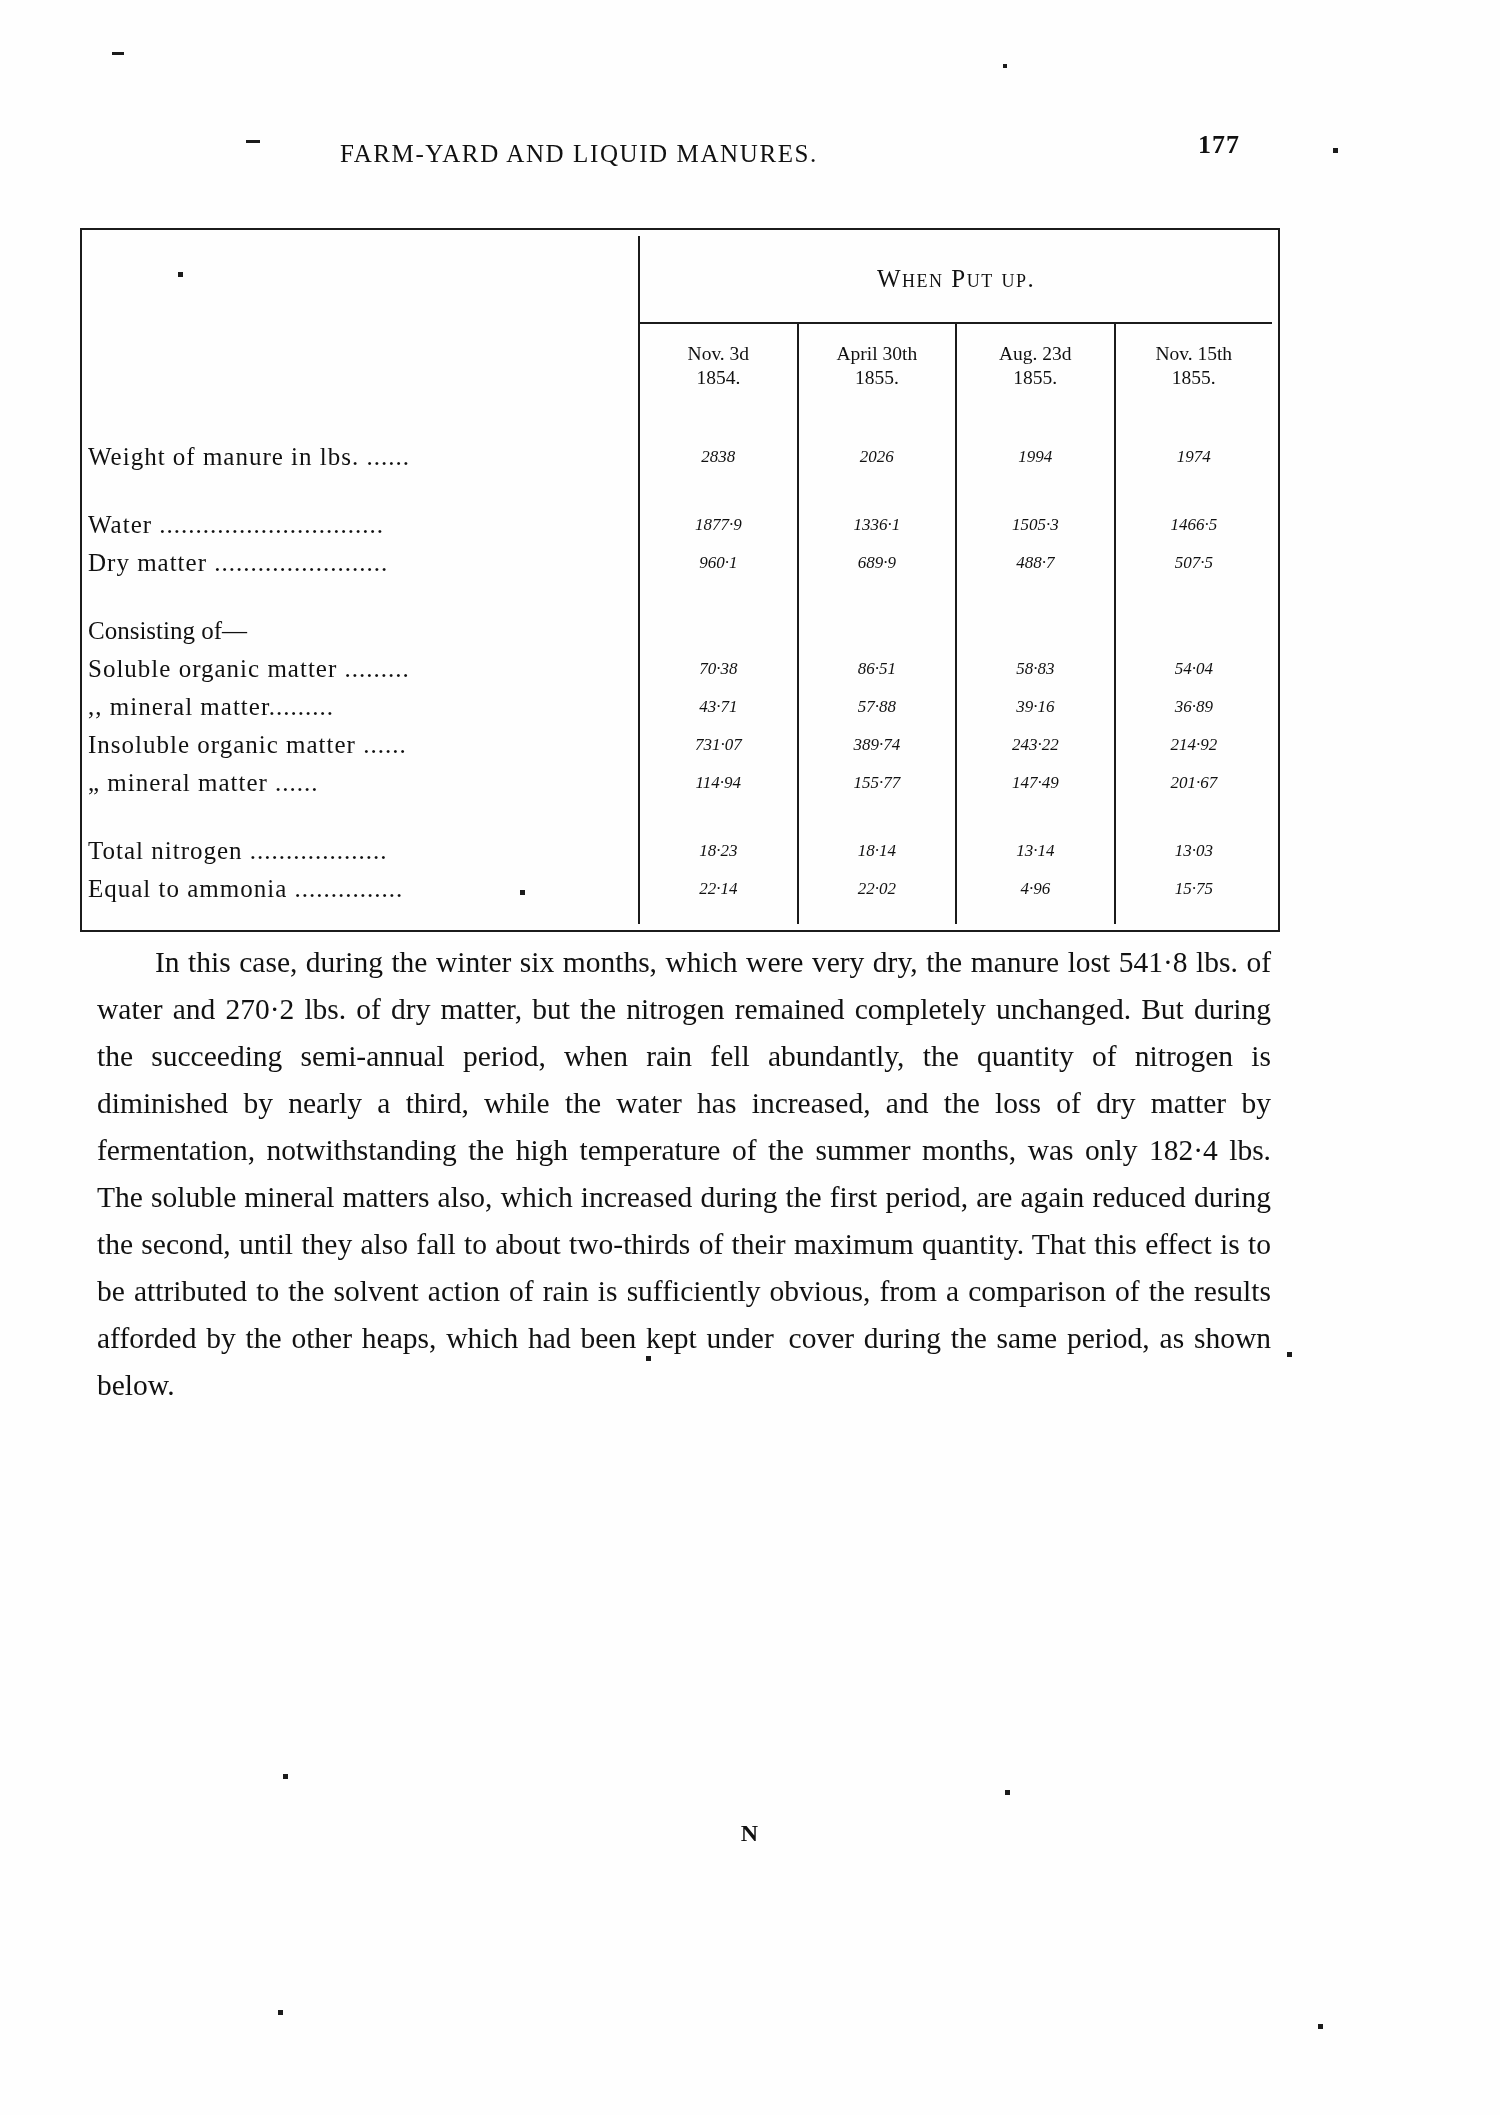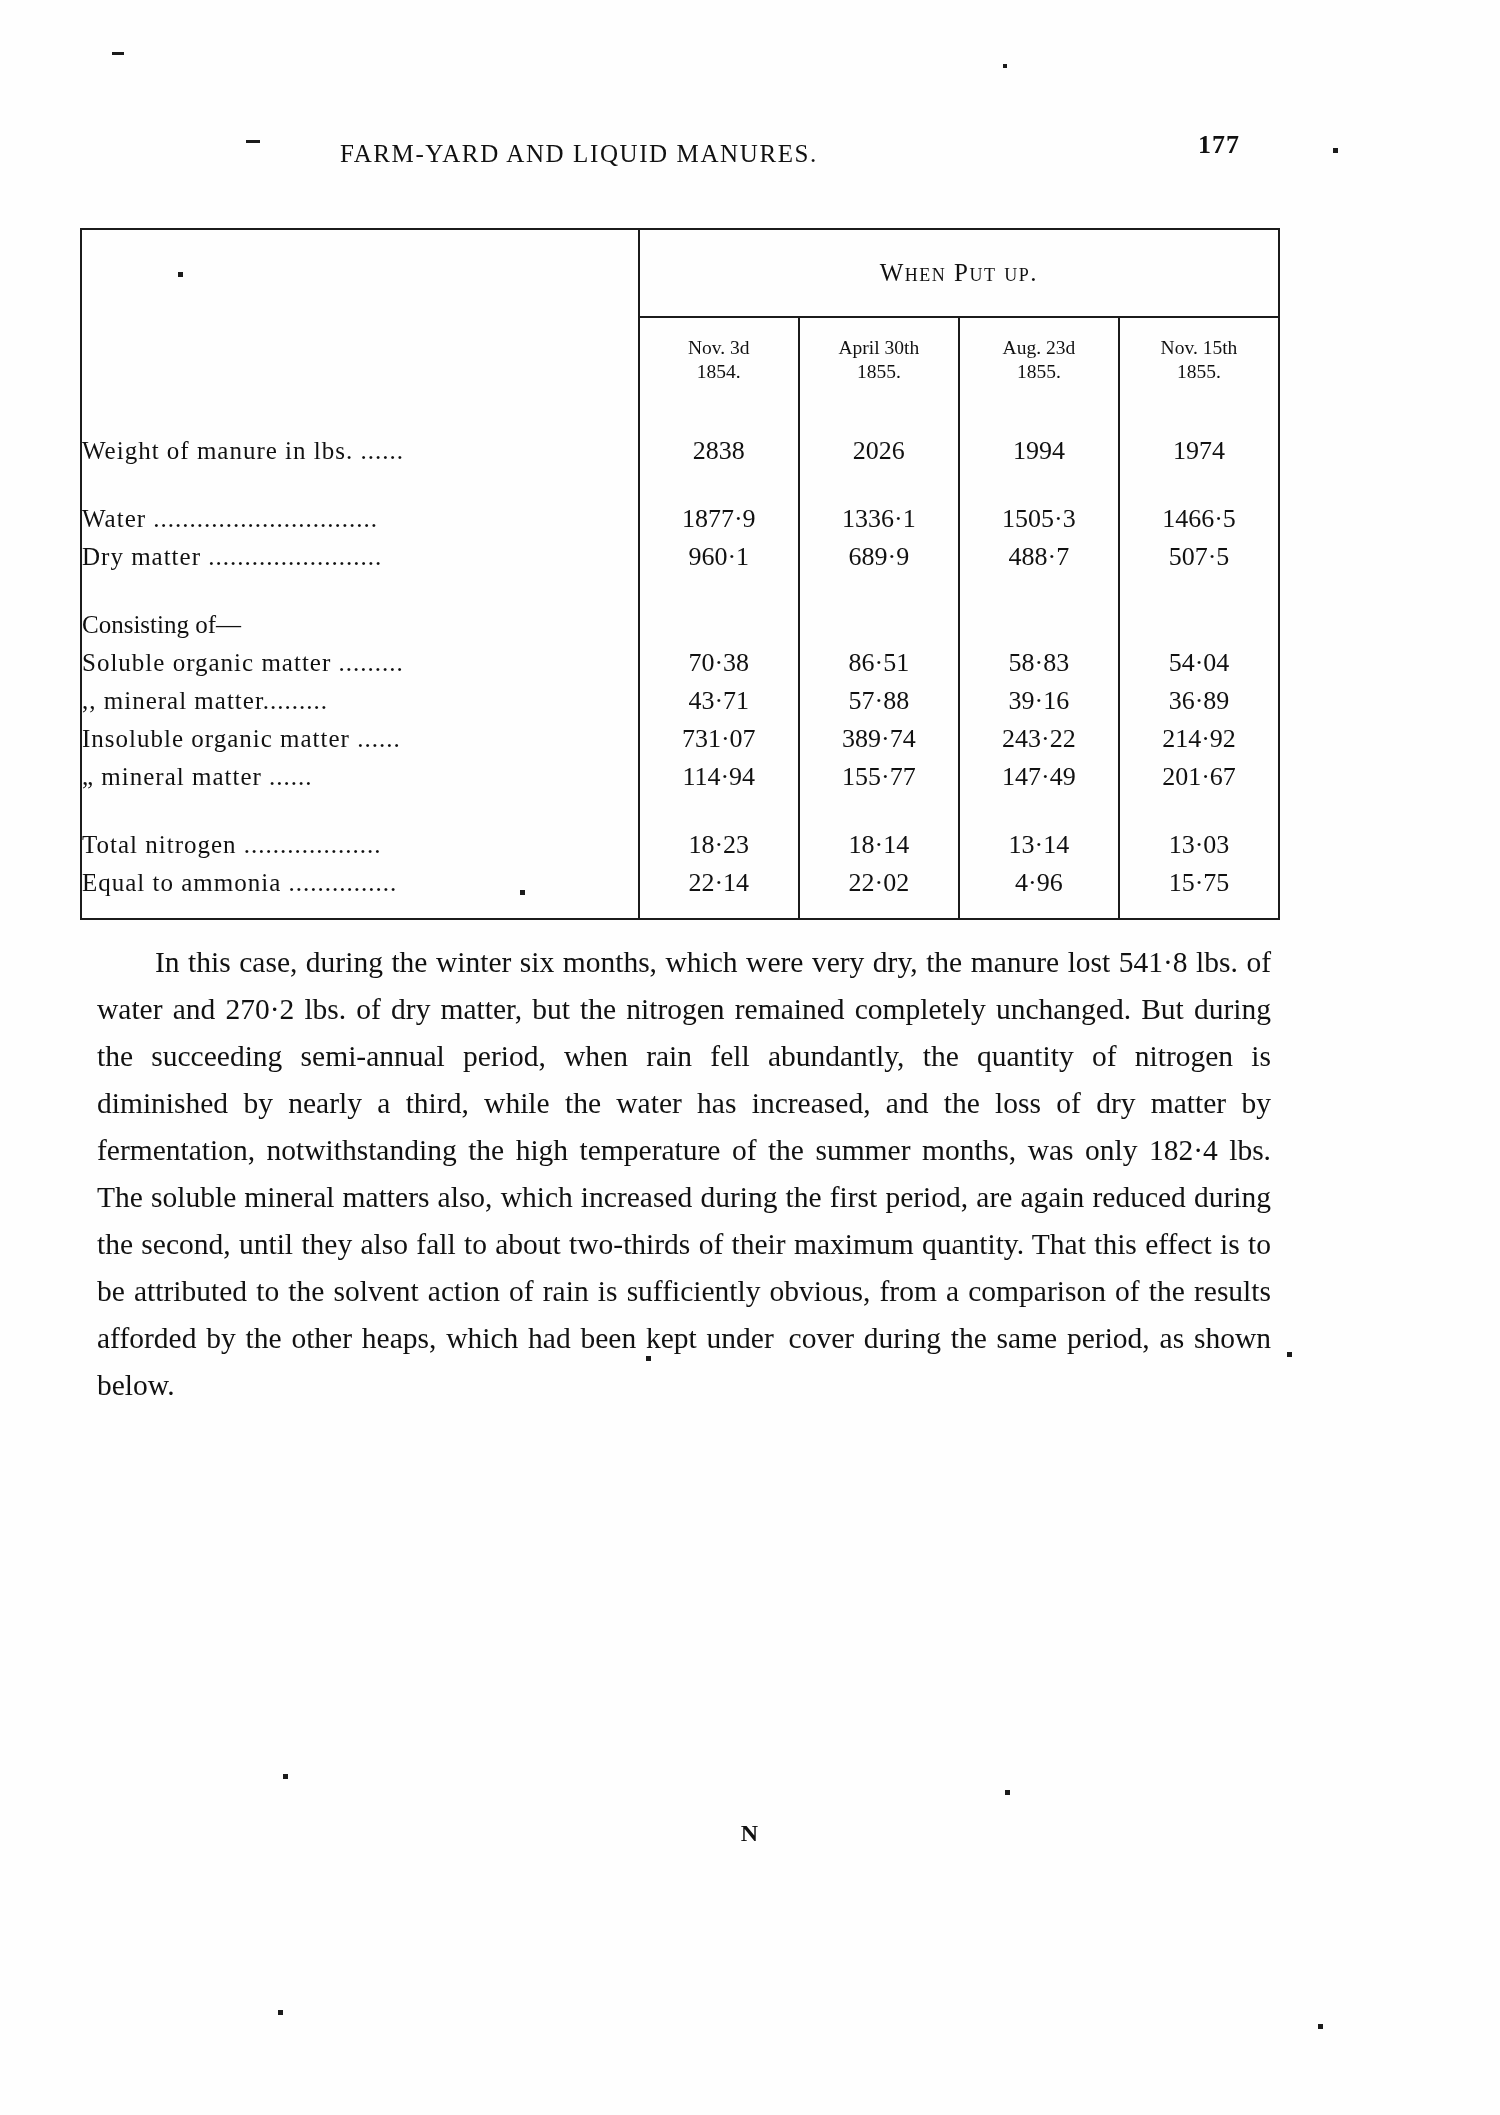"When Put up." .tablewrap { padding: 0 -> 6px }
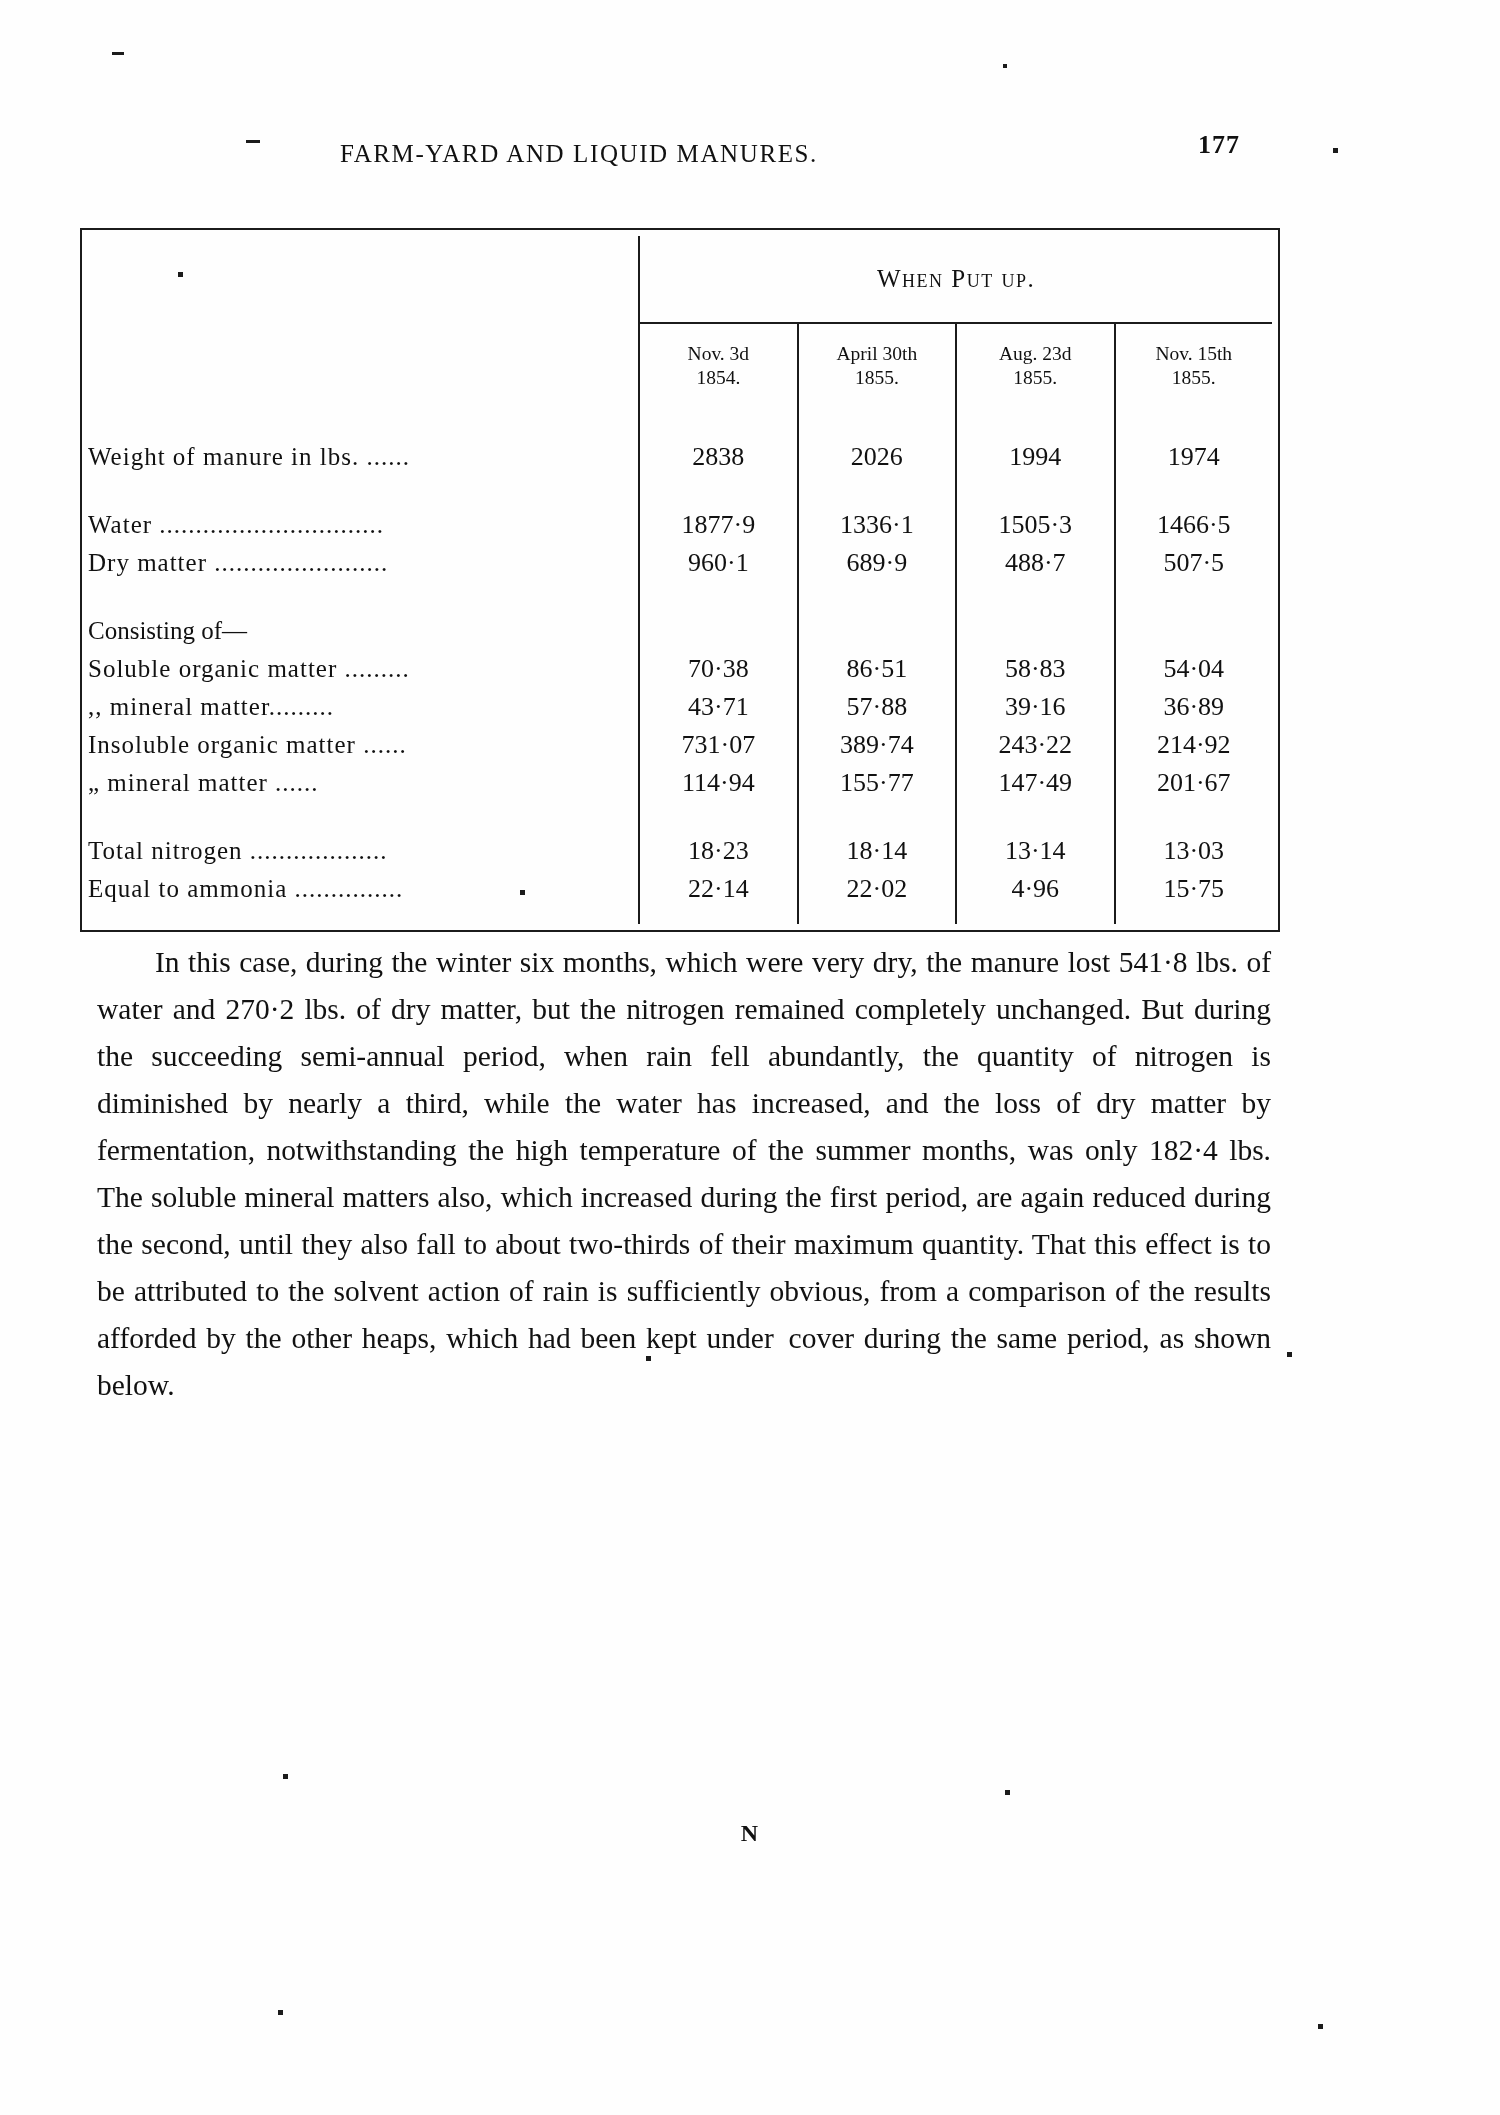"2838" .num { font-size: 26px -> 17px; font-style: none -> italic }
